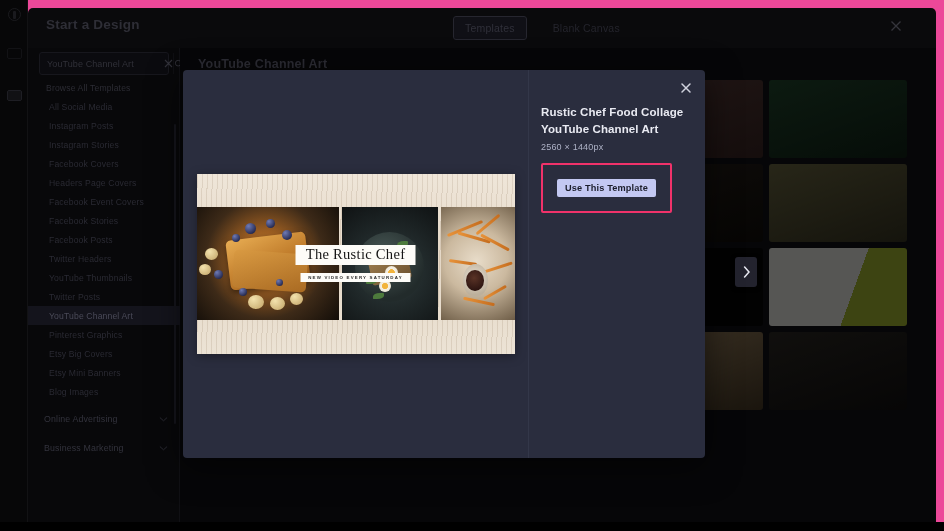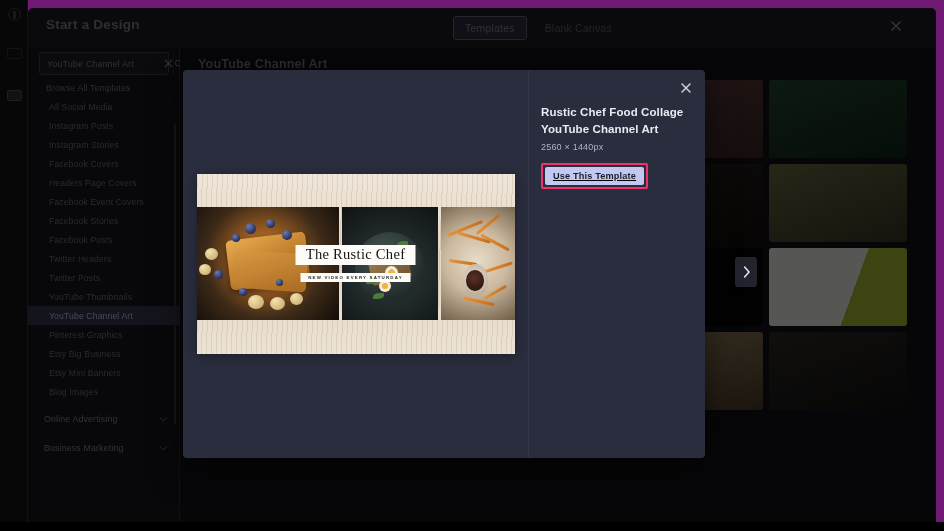"Start a Design" #app { background: #701a75 -> #ec4899 }
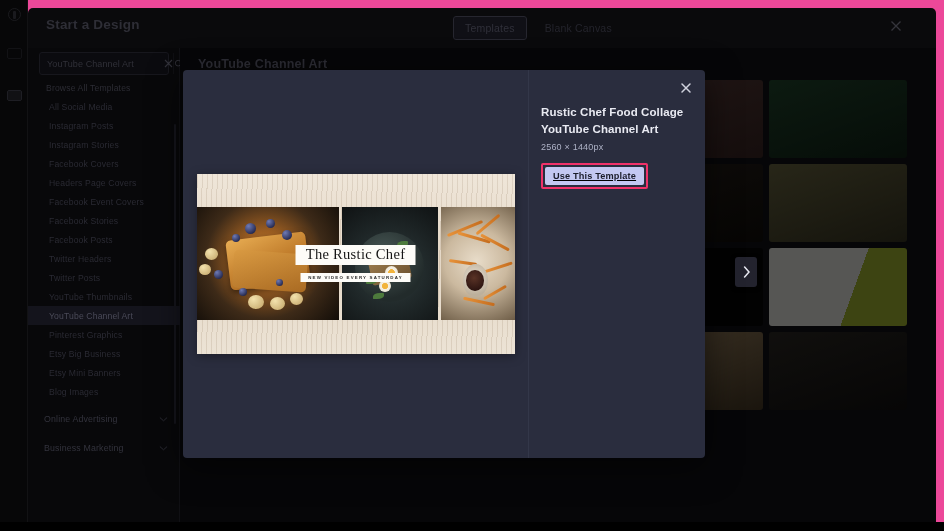"Templates" .seg { gap: 6px -> 14px }
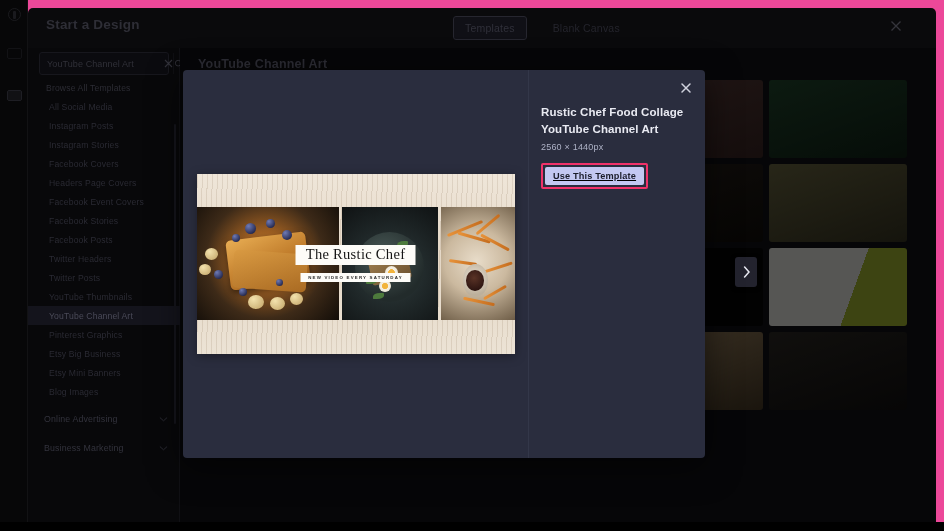"Use This Template" .use-btn-hl { padding: 2px -> 14px; text-decoration: underline -> none }
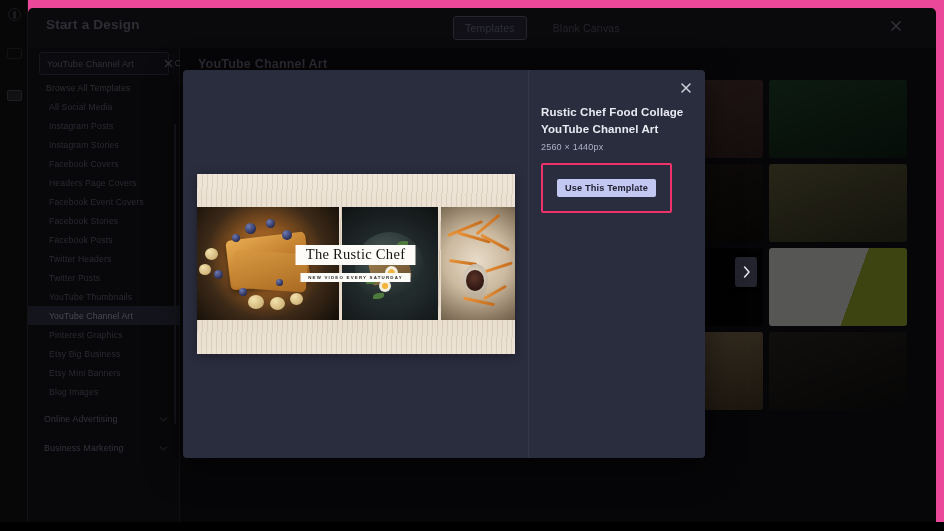"Twitter Posts" div.side-item { order: before "YouTube Thumbnails" -> after "YouTube Thumbnails" }
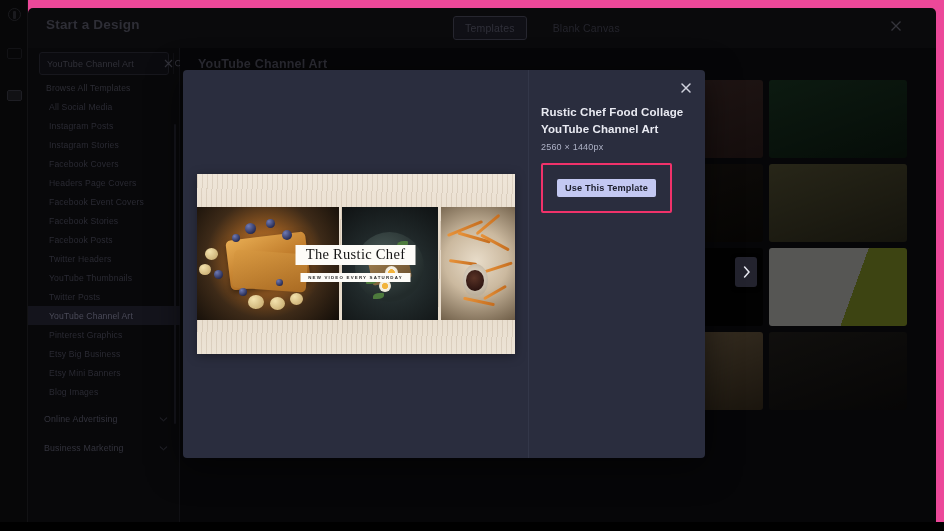"Etsy Big Business" div.side-item { text: Business -> Covers }
